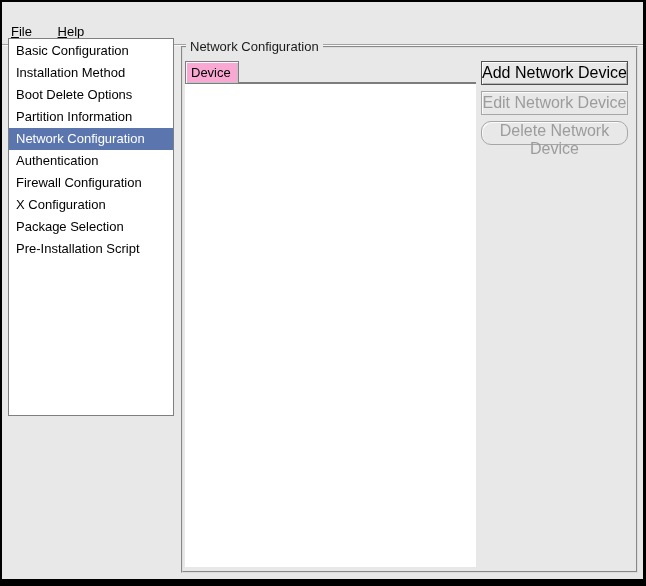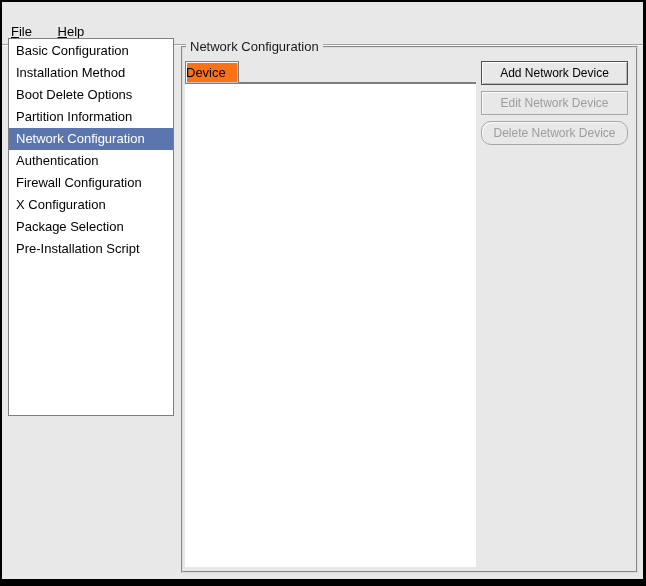"Device" .th { background: #f97316 -> #f9a8d4; padding-left: none -> 5px }
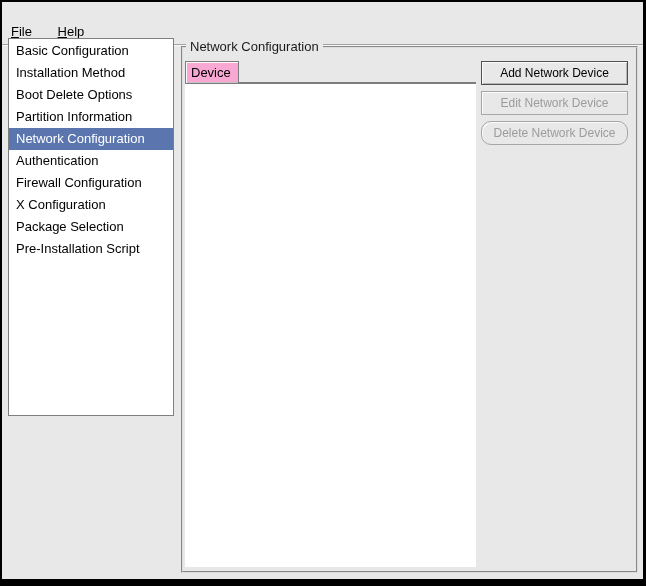"Add Network Device" .action-btn { font-size: 12px -> 16px }
